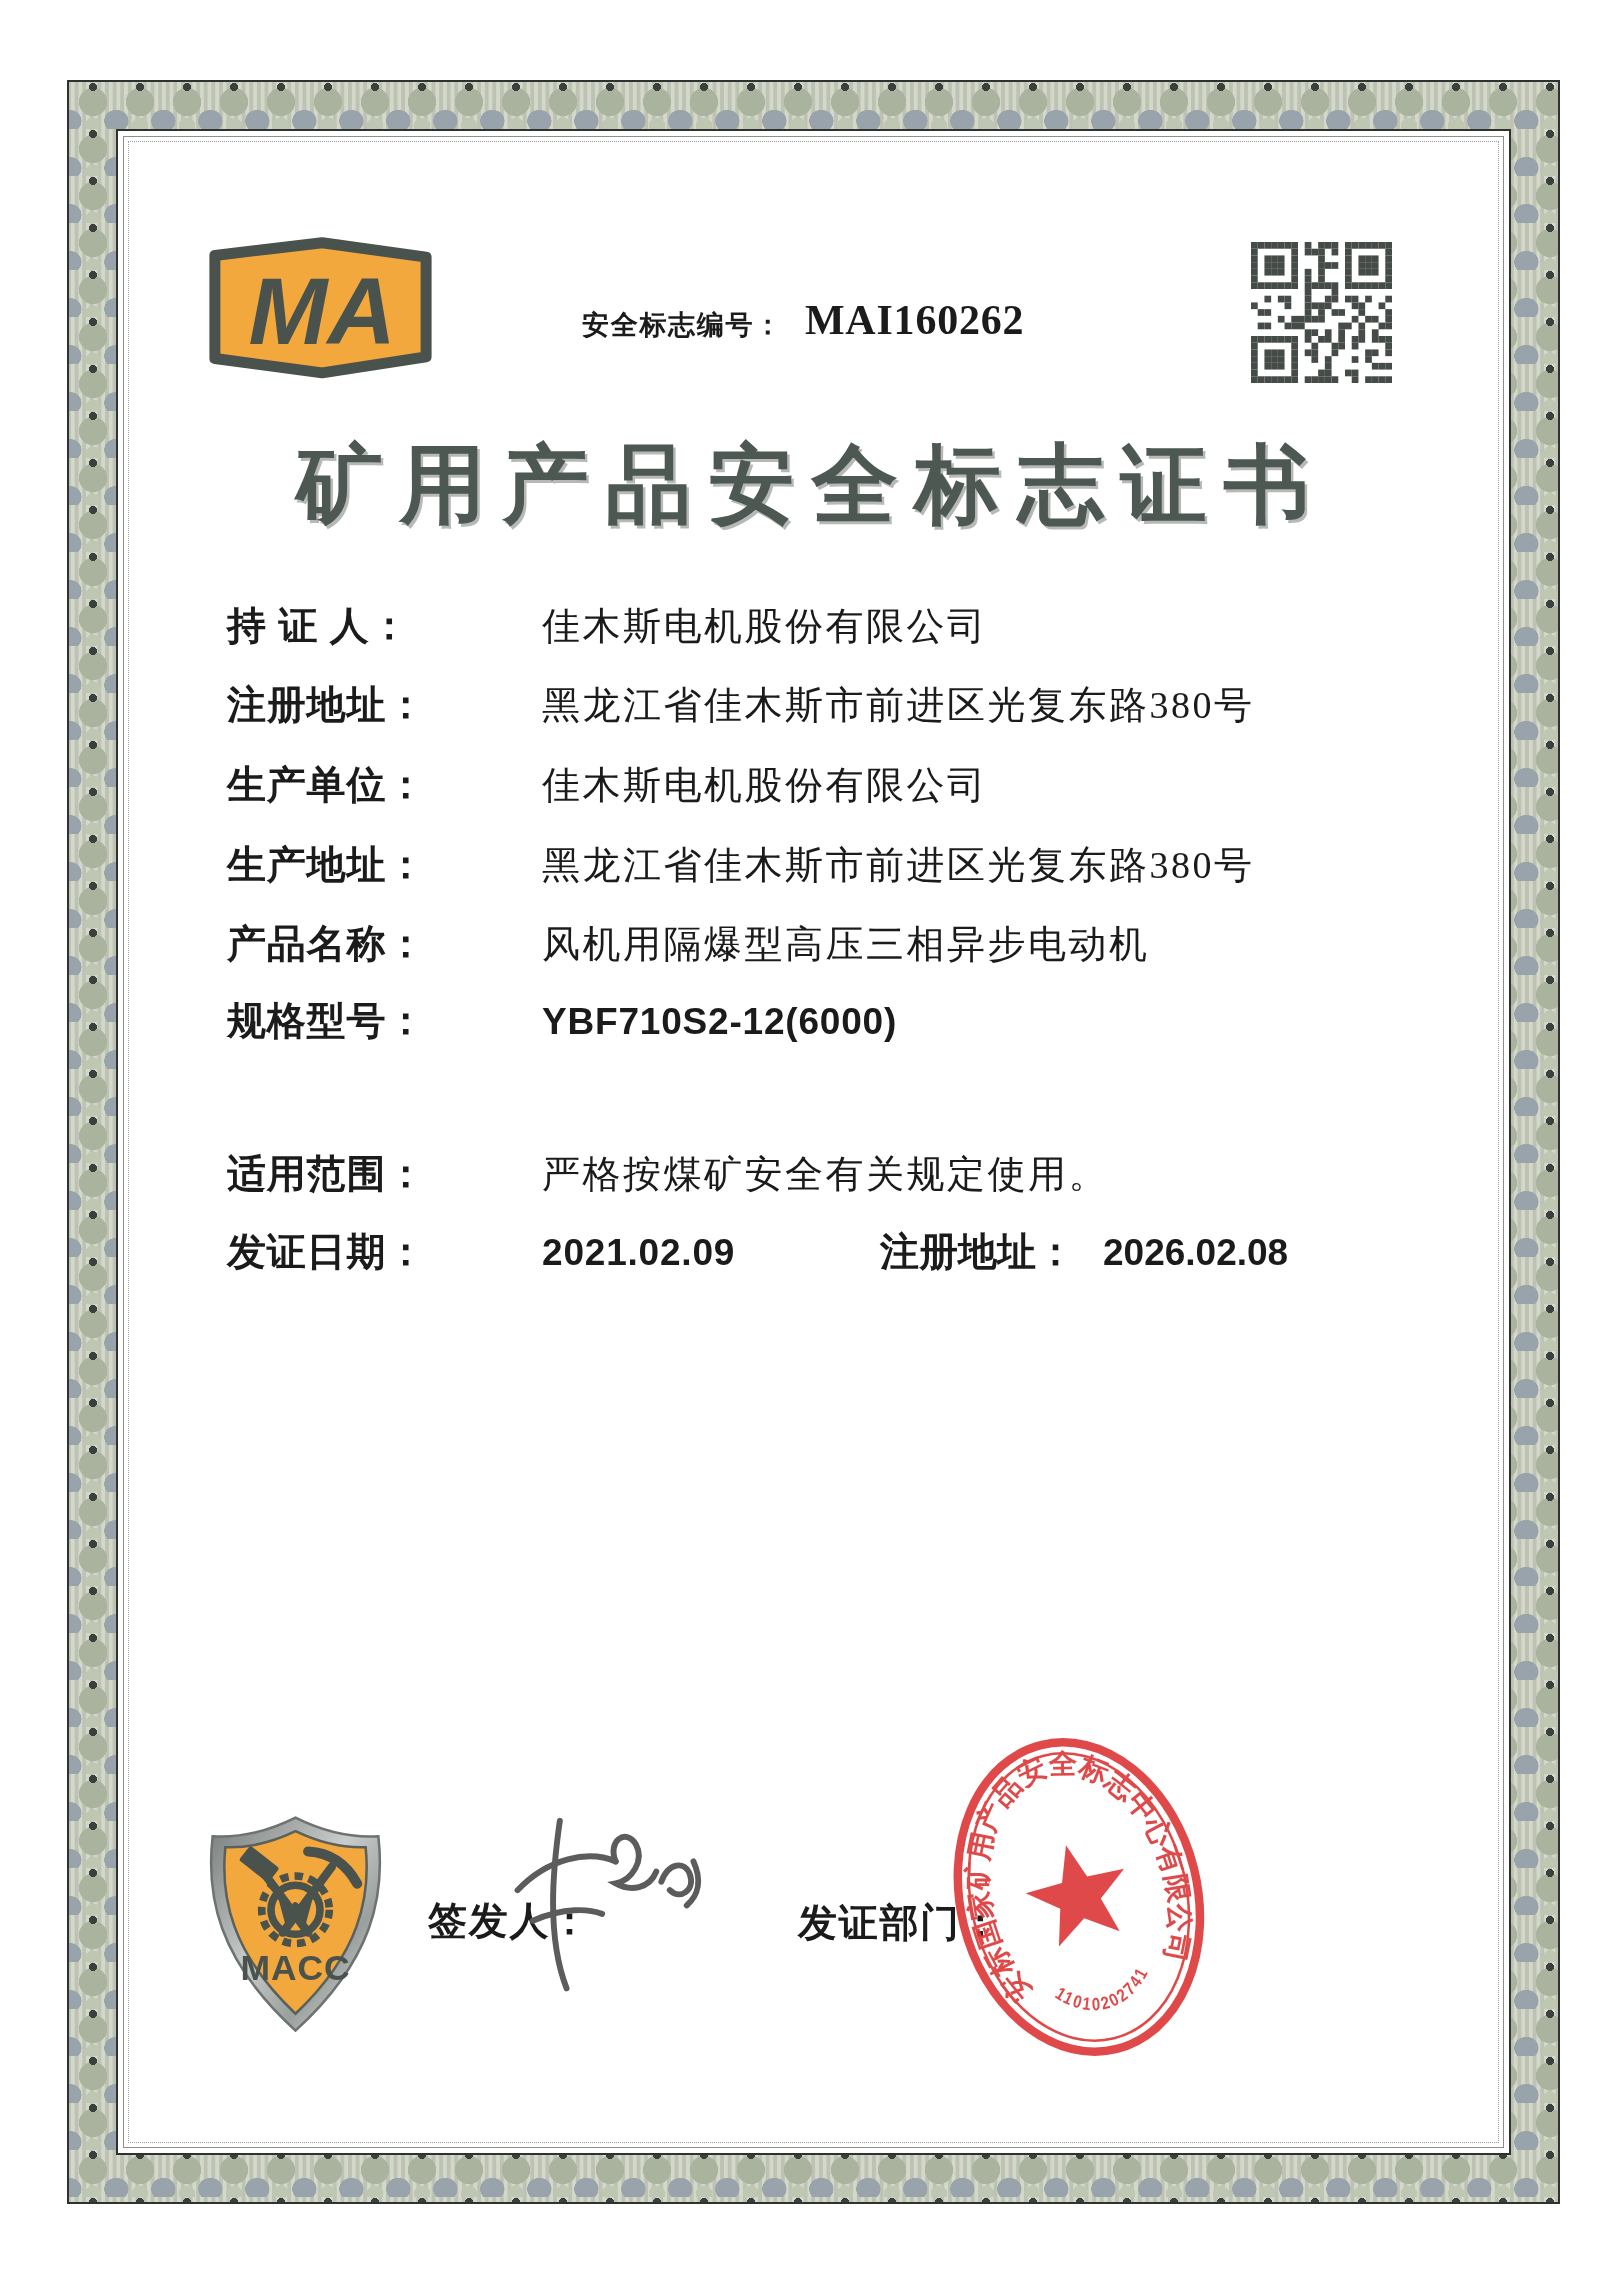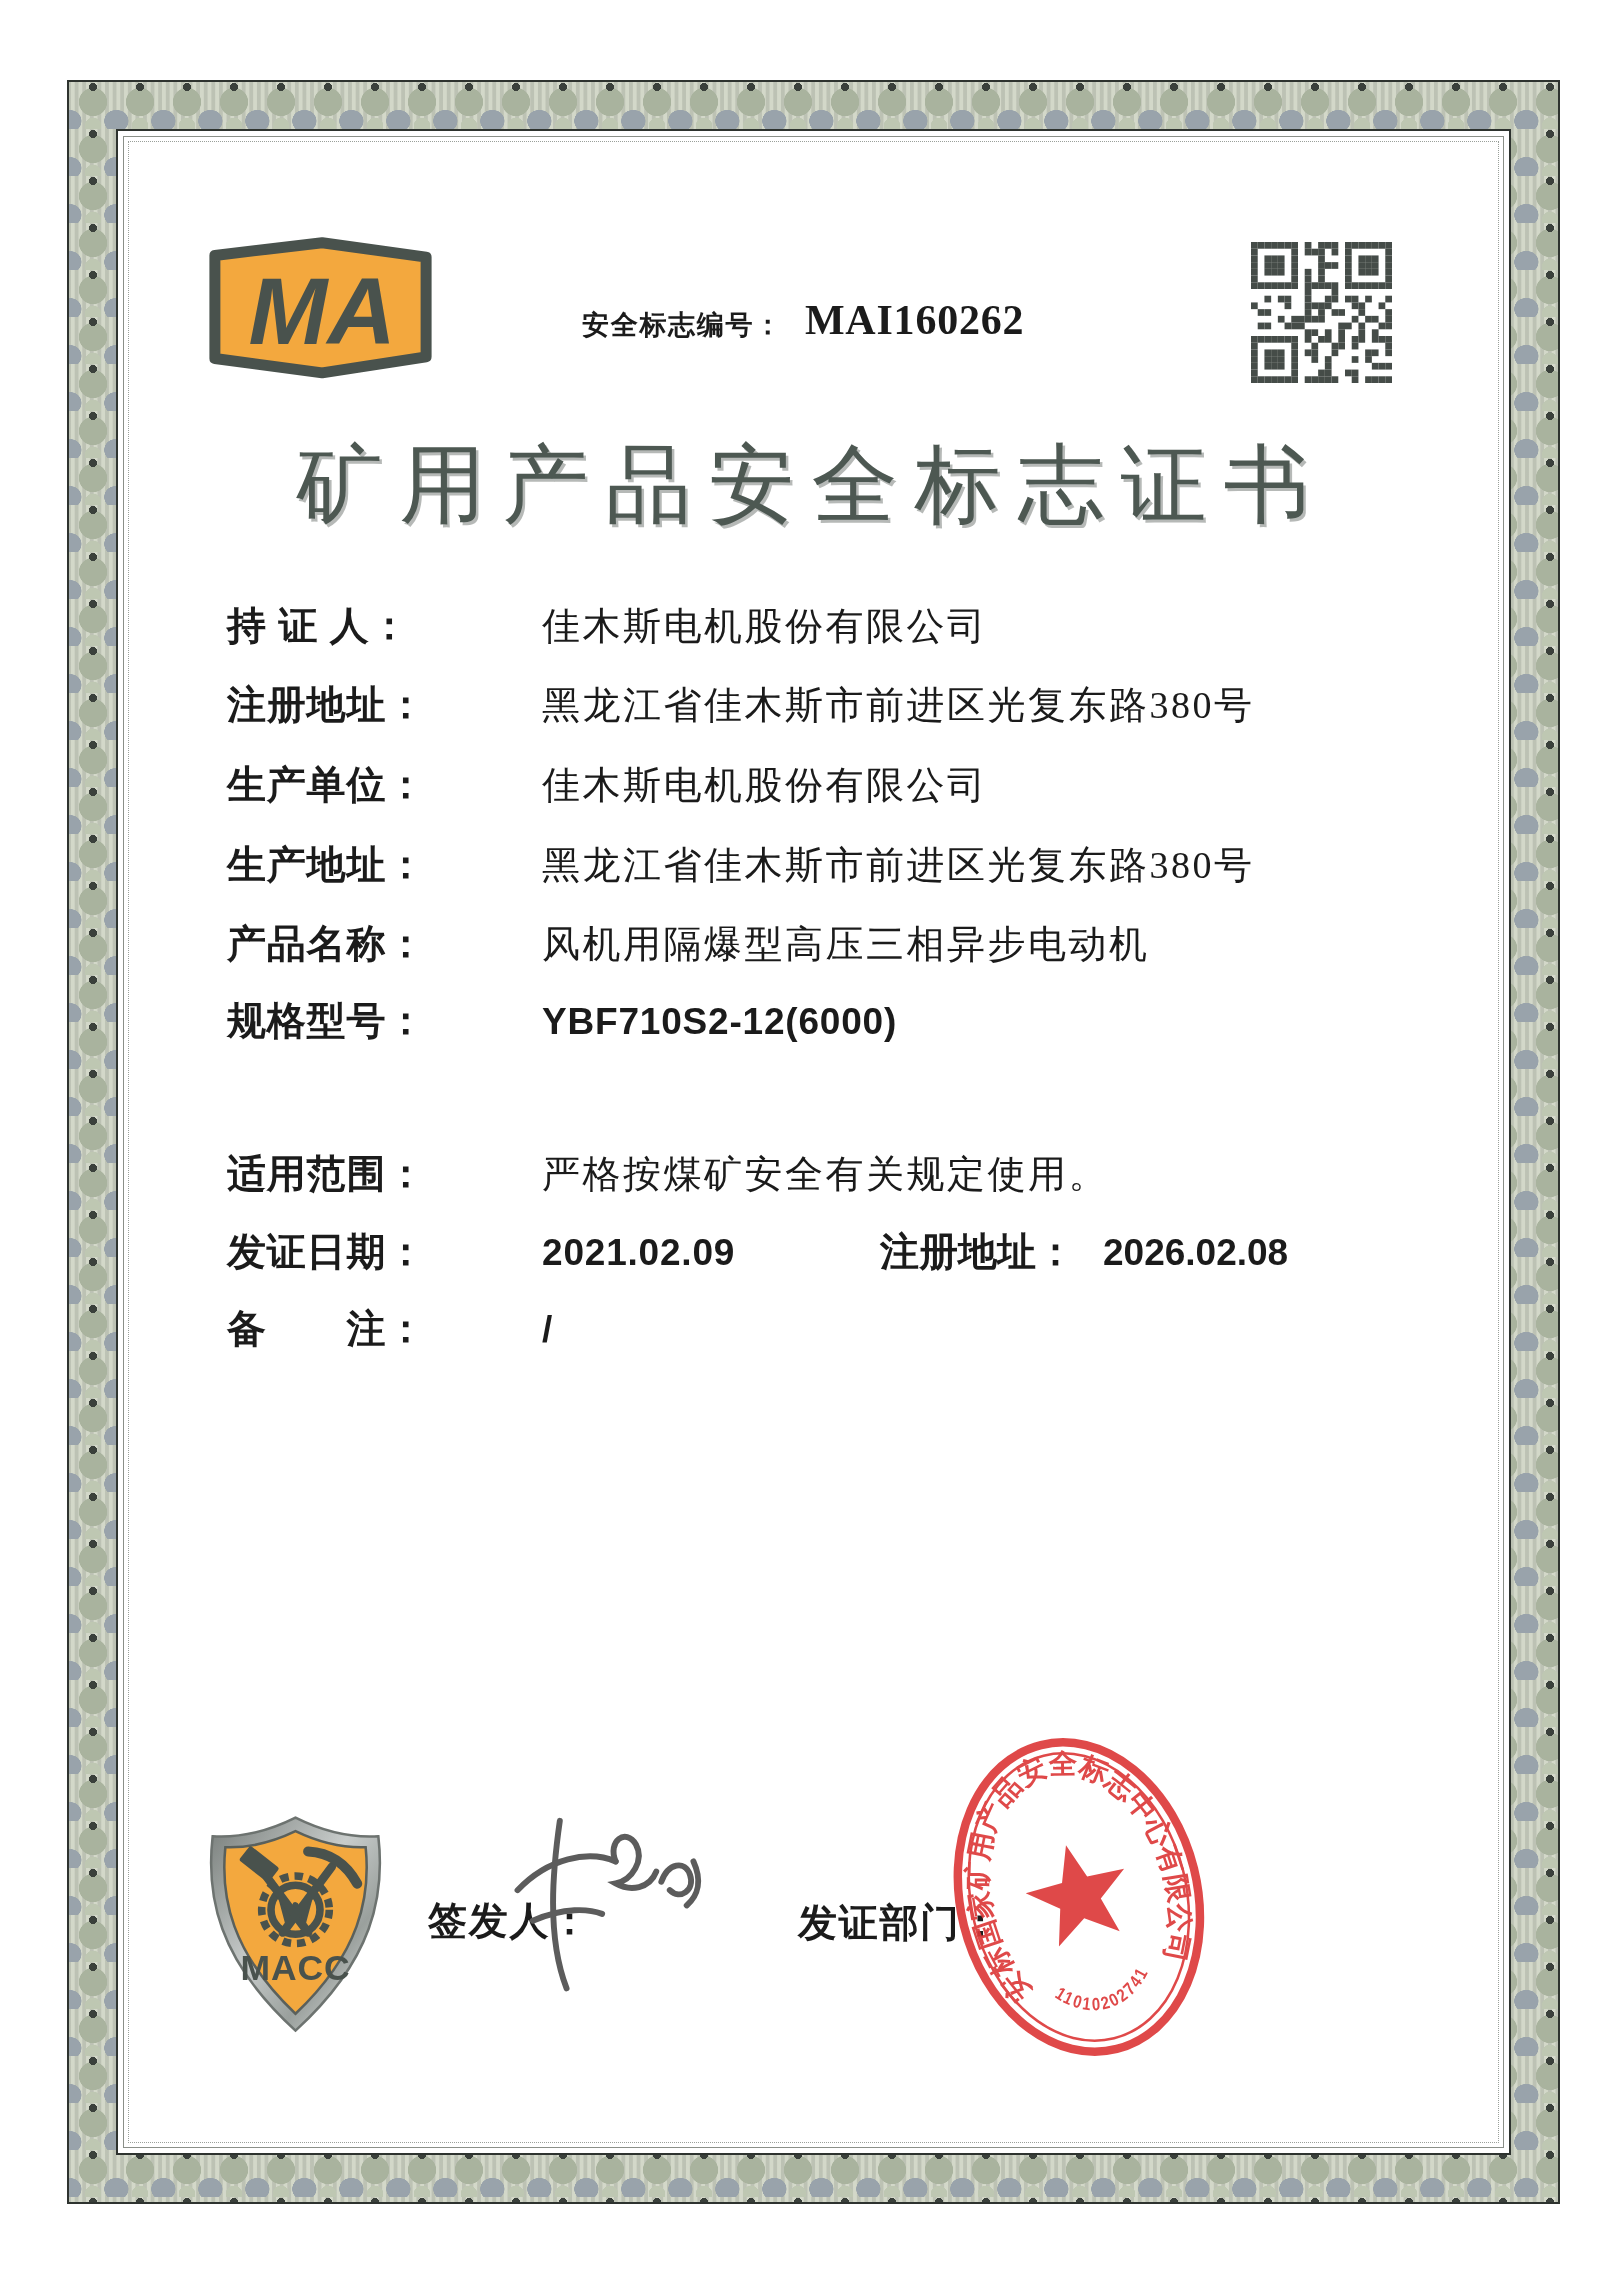"矿用产品安全标志证书" .title { font-weight: 400 -> 700 }
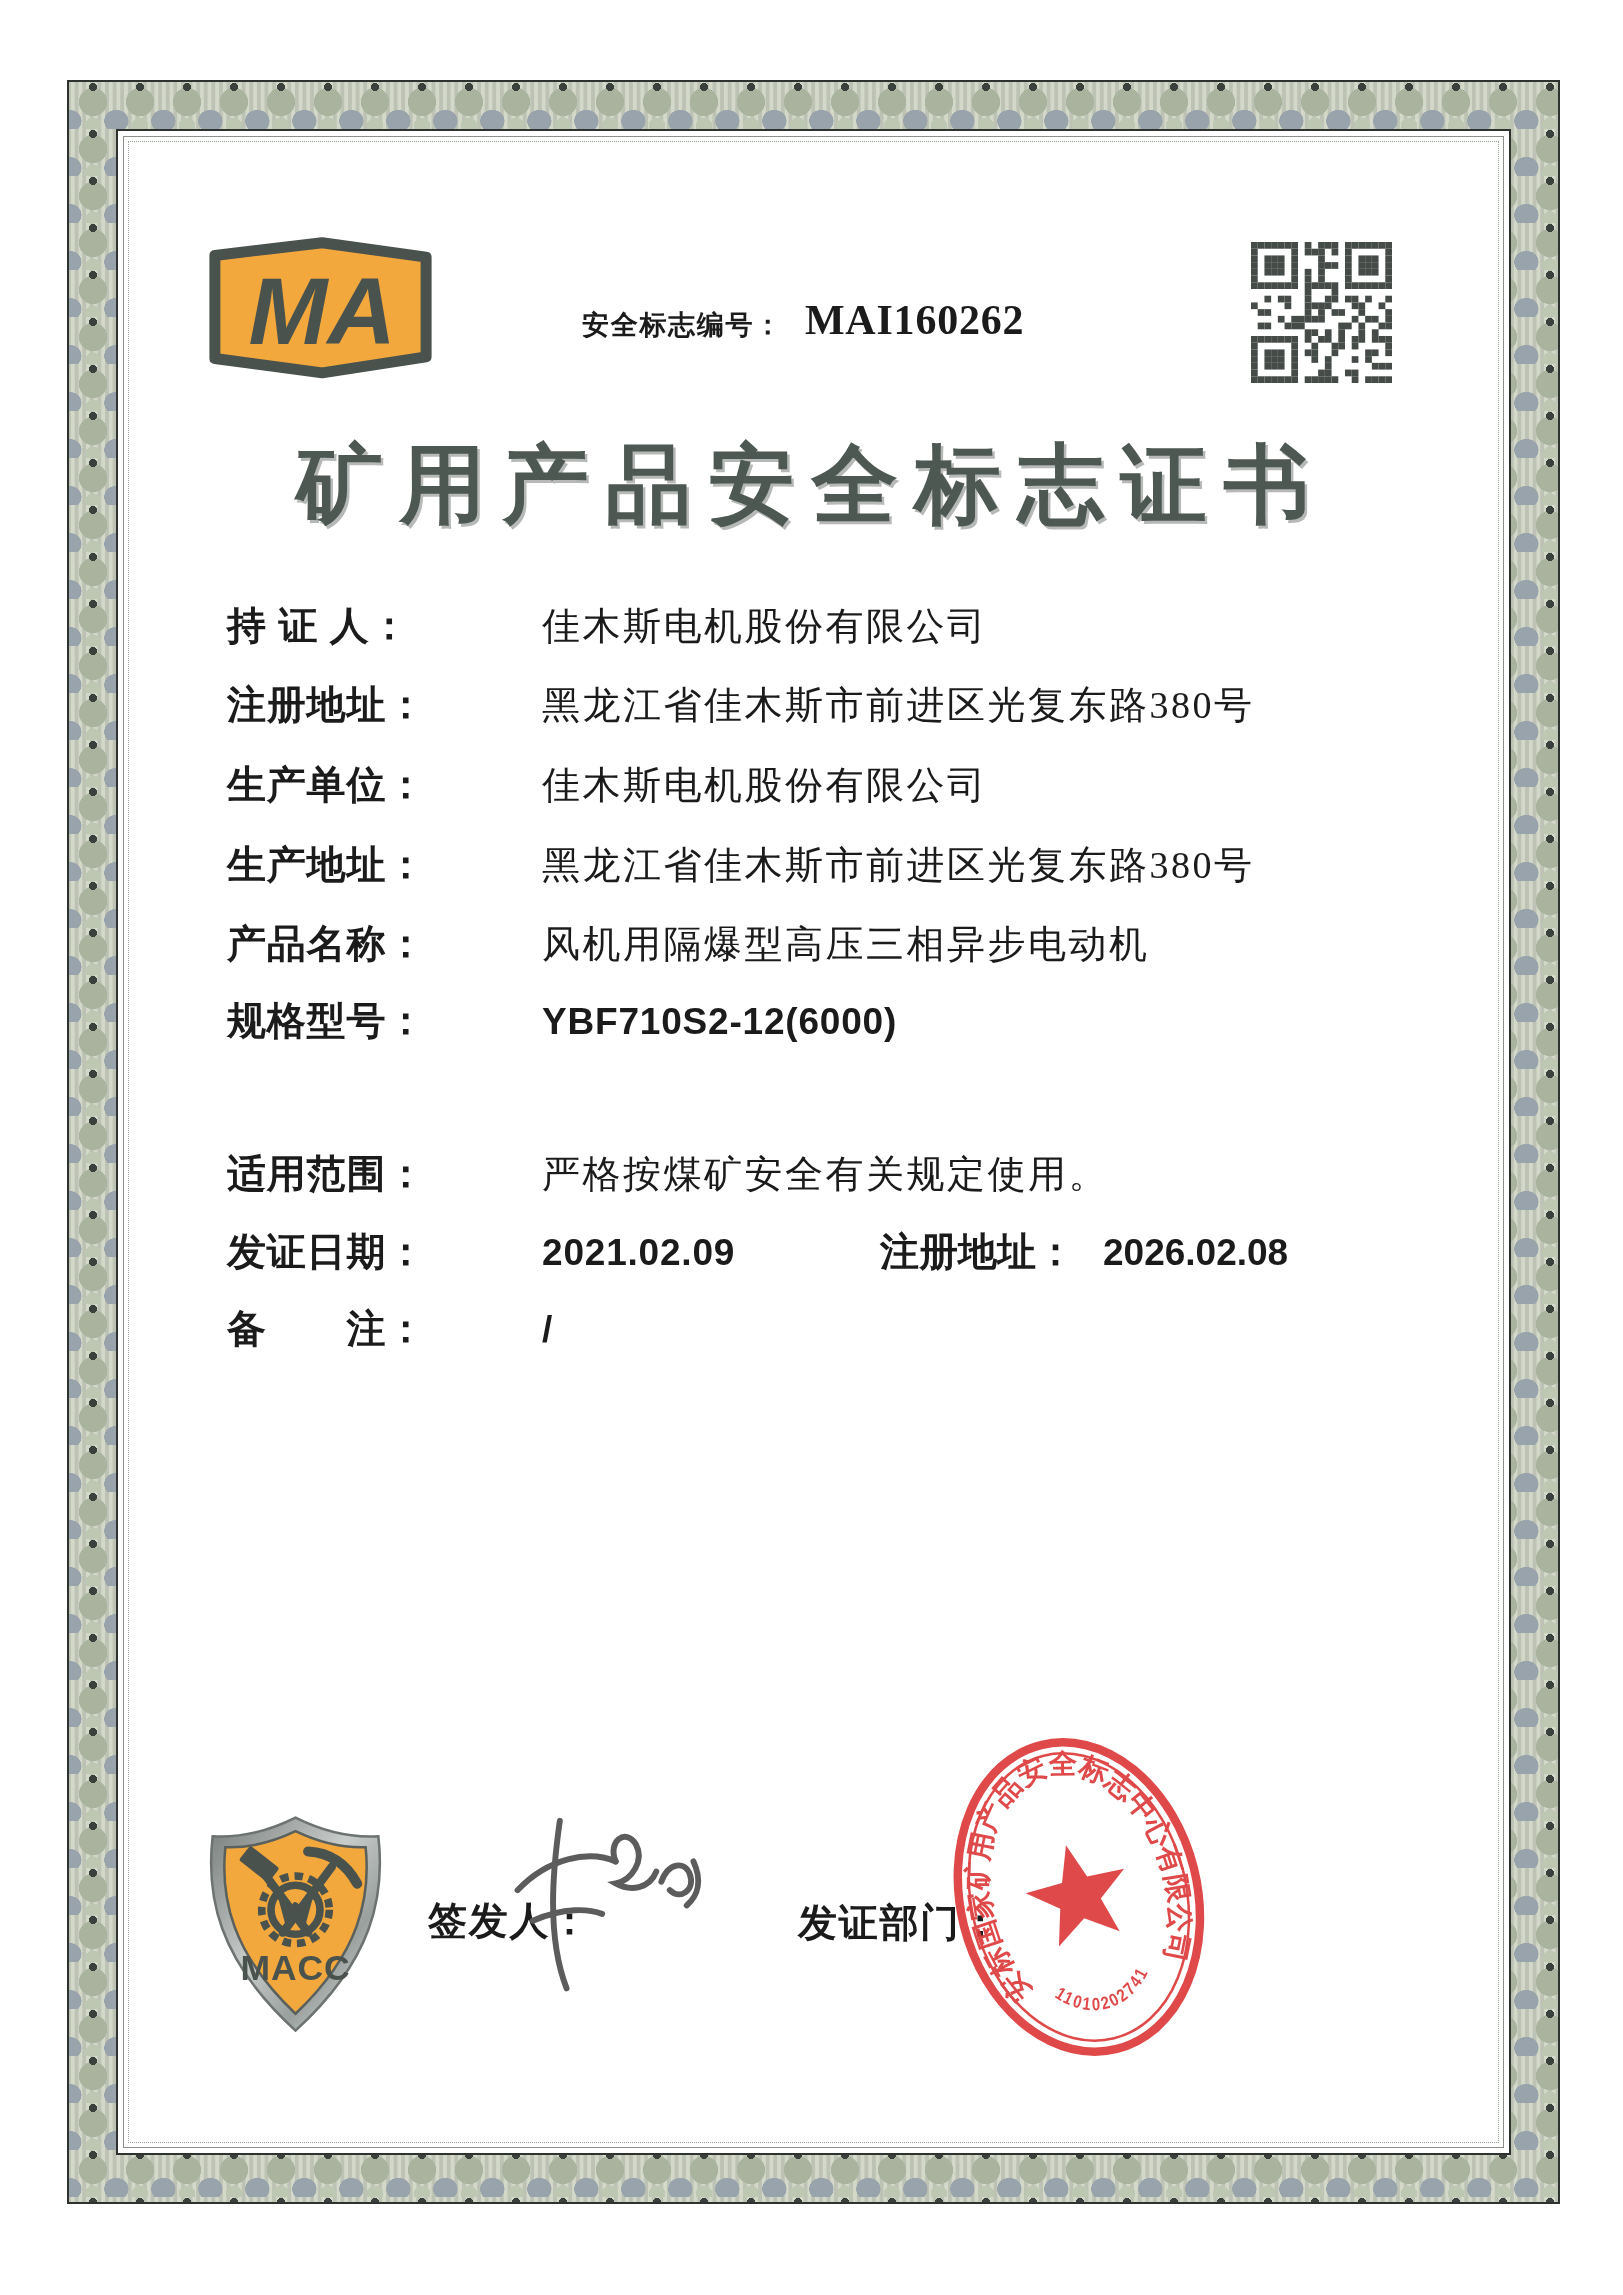"备 注： /" div.row { html: <div> <span>备 注：</span><span>/</span></div> -> none }
